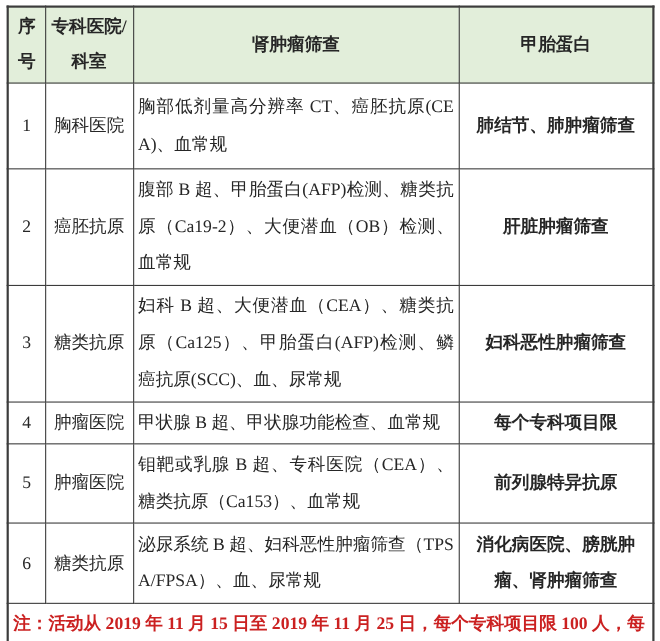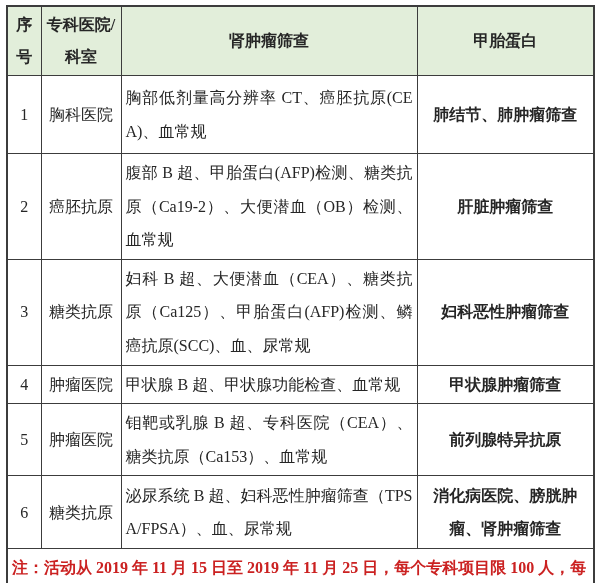"甲状腺肿瘤筛查" td.cell-purpose { text: 甲状腺肿瘤筛查 -> 每个专科项目限 }
